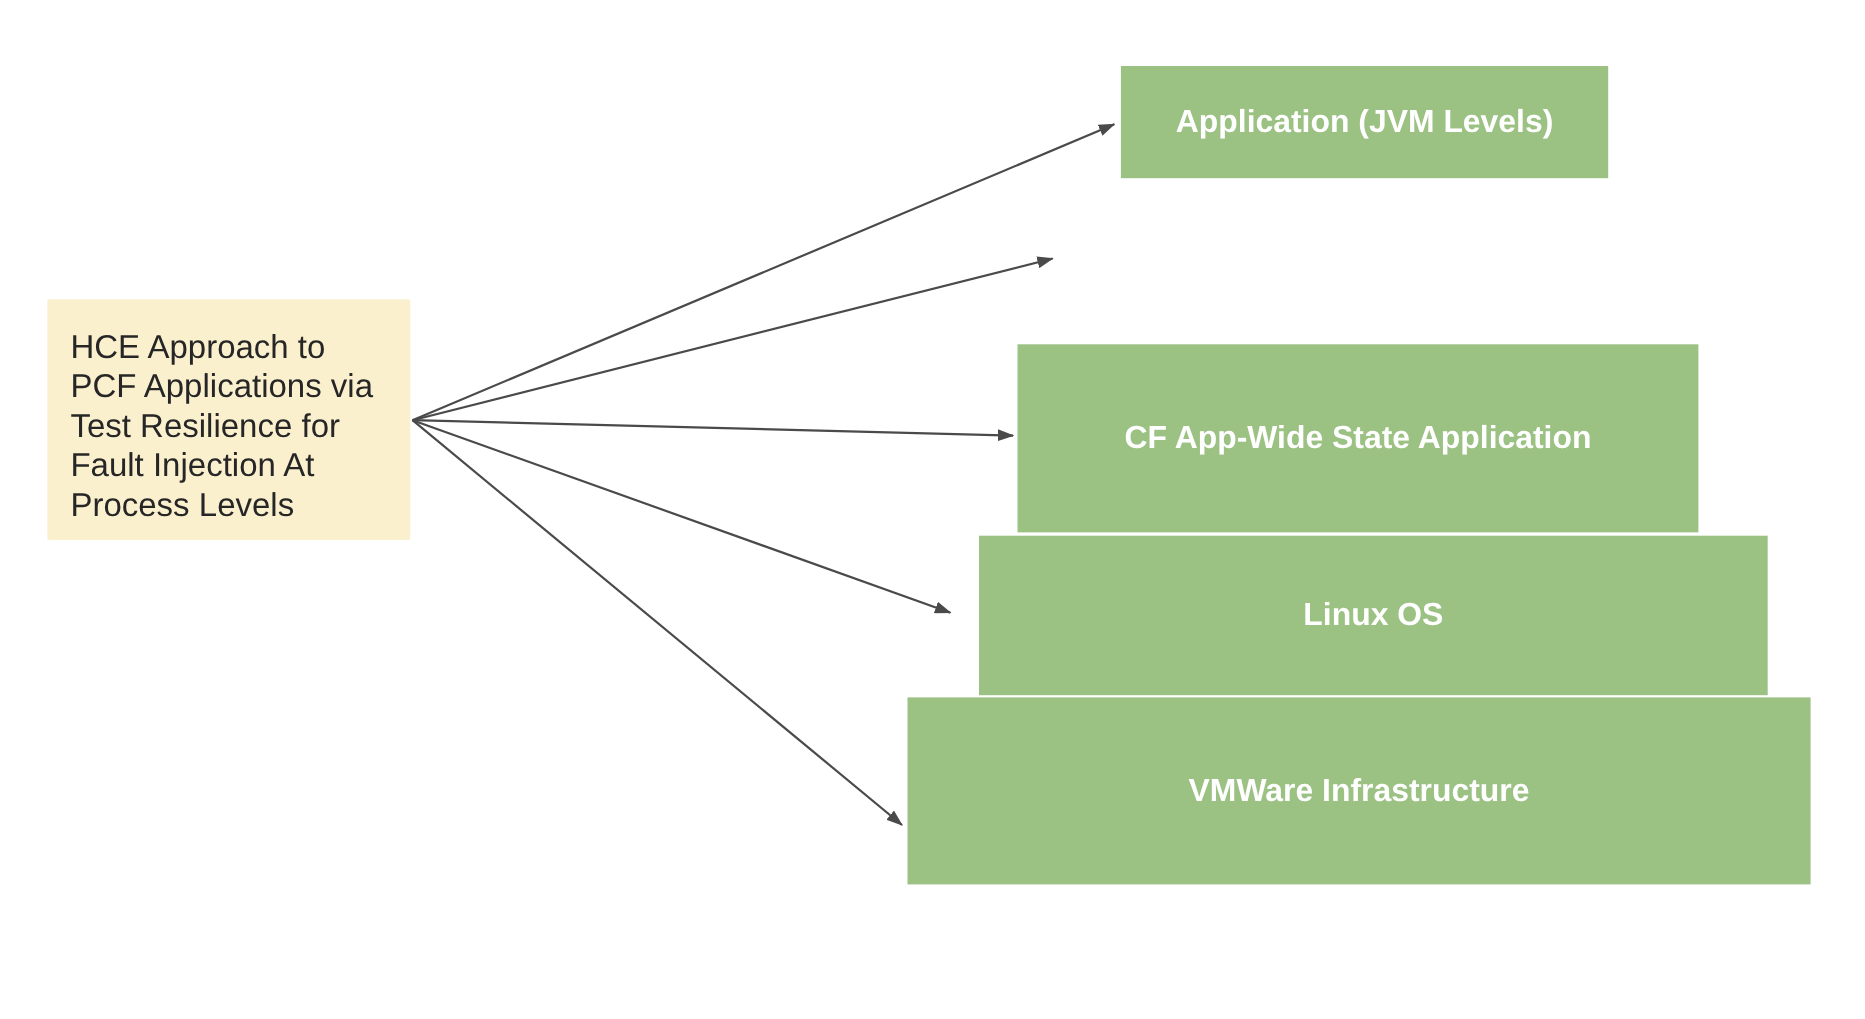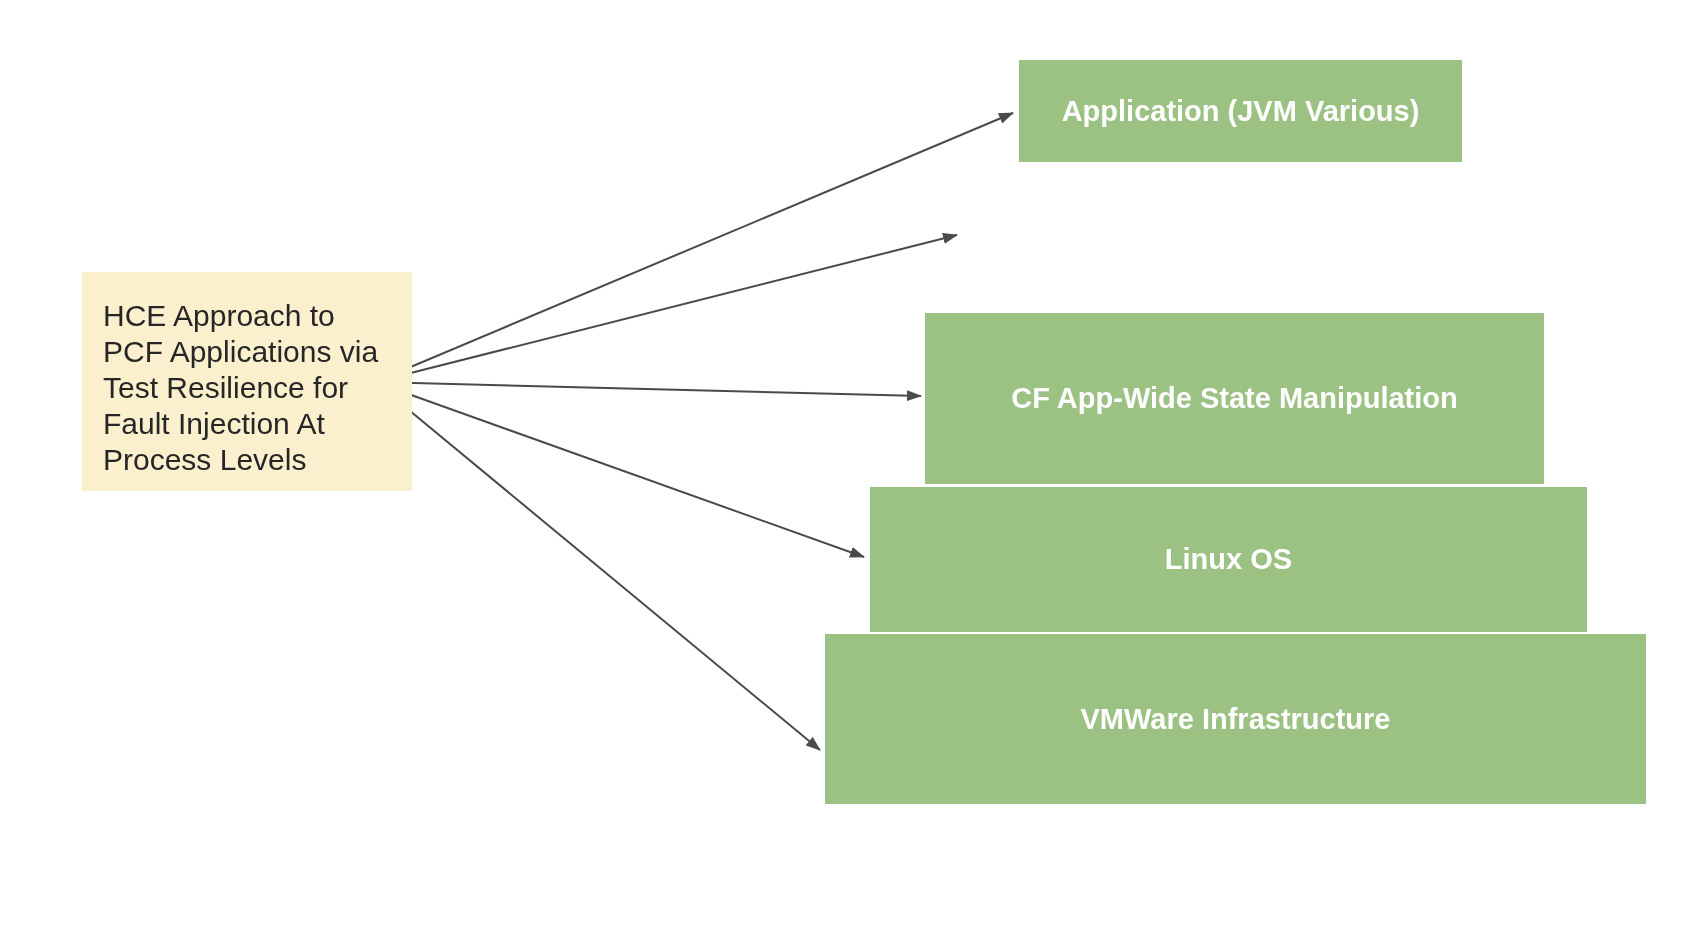"Application (JVM Various)" span.level-label { text: Various -> Levels }
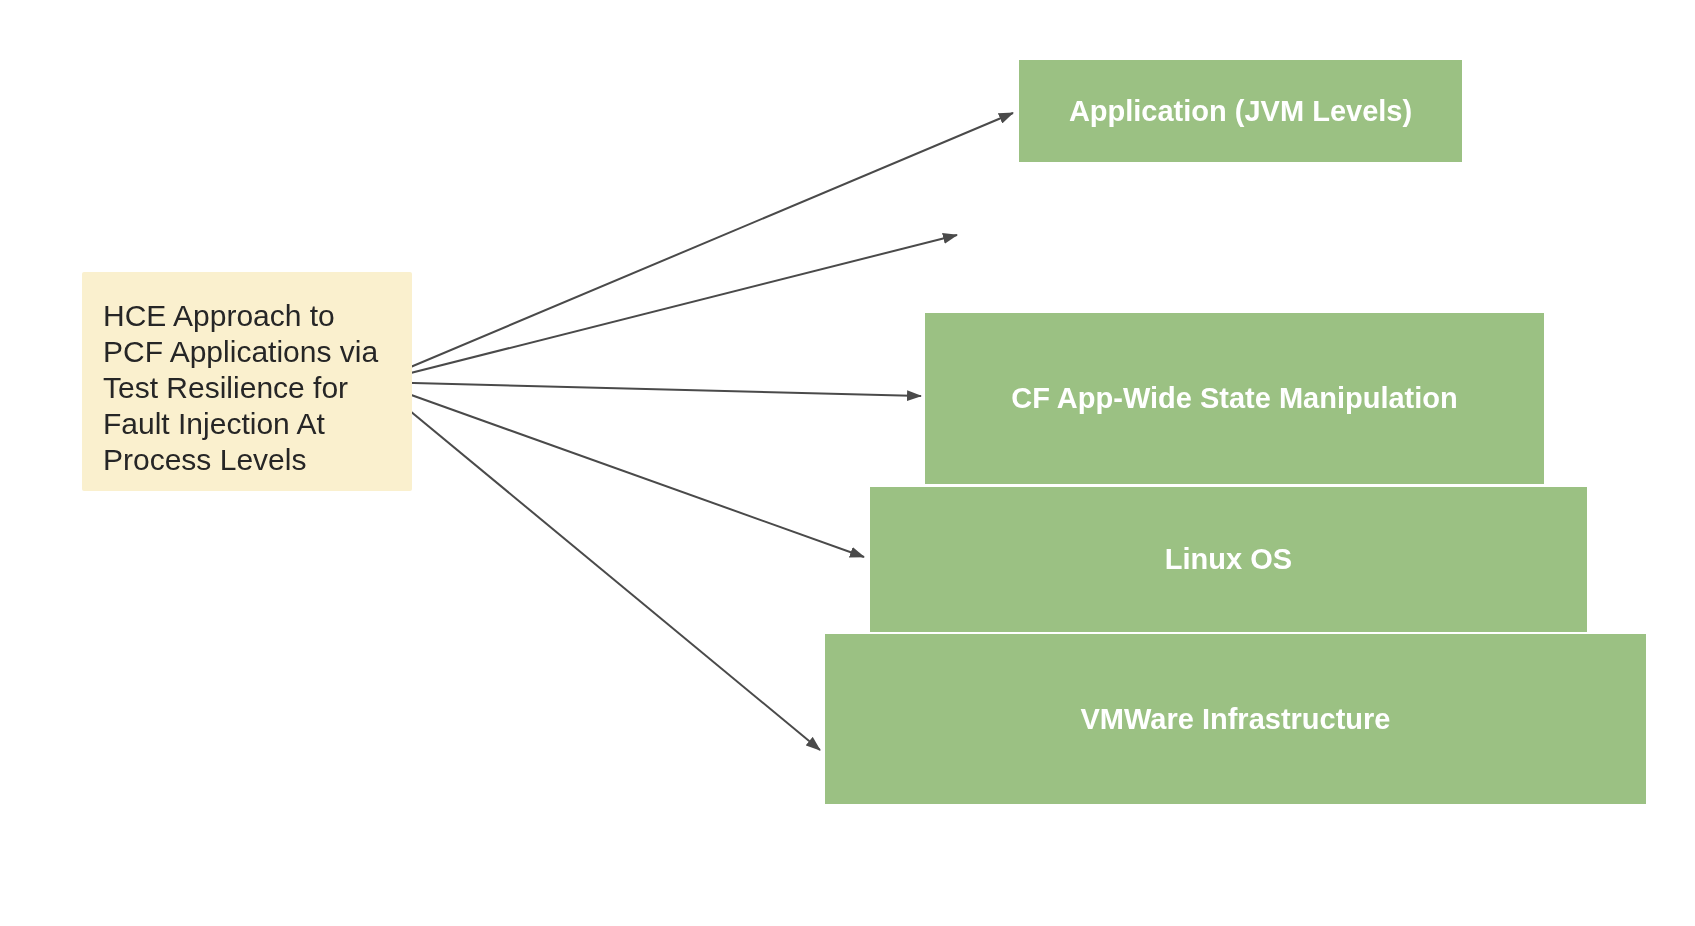"HCE Approach to" .source-box { margin-left: 39px -> none }
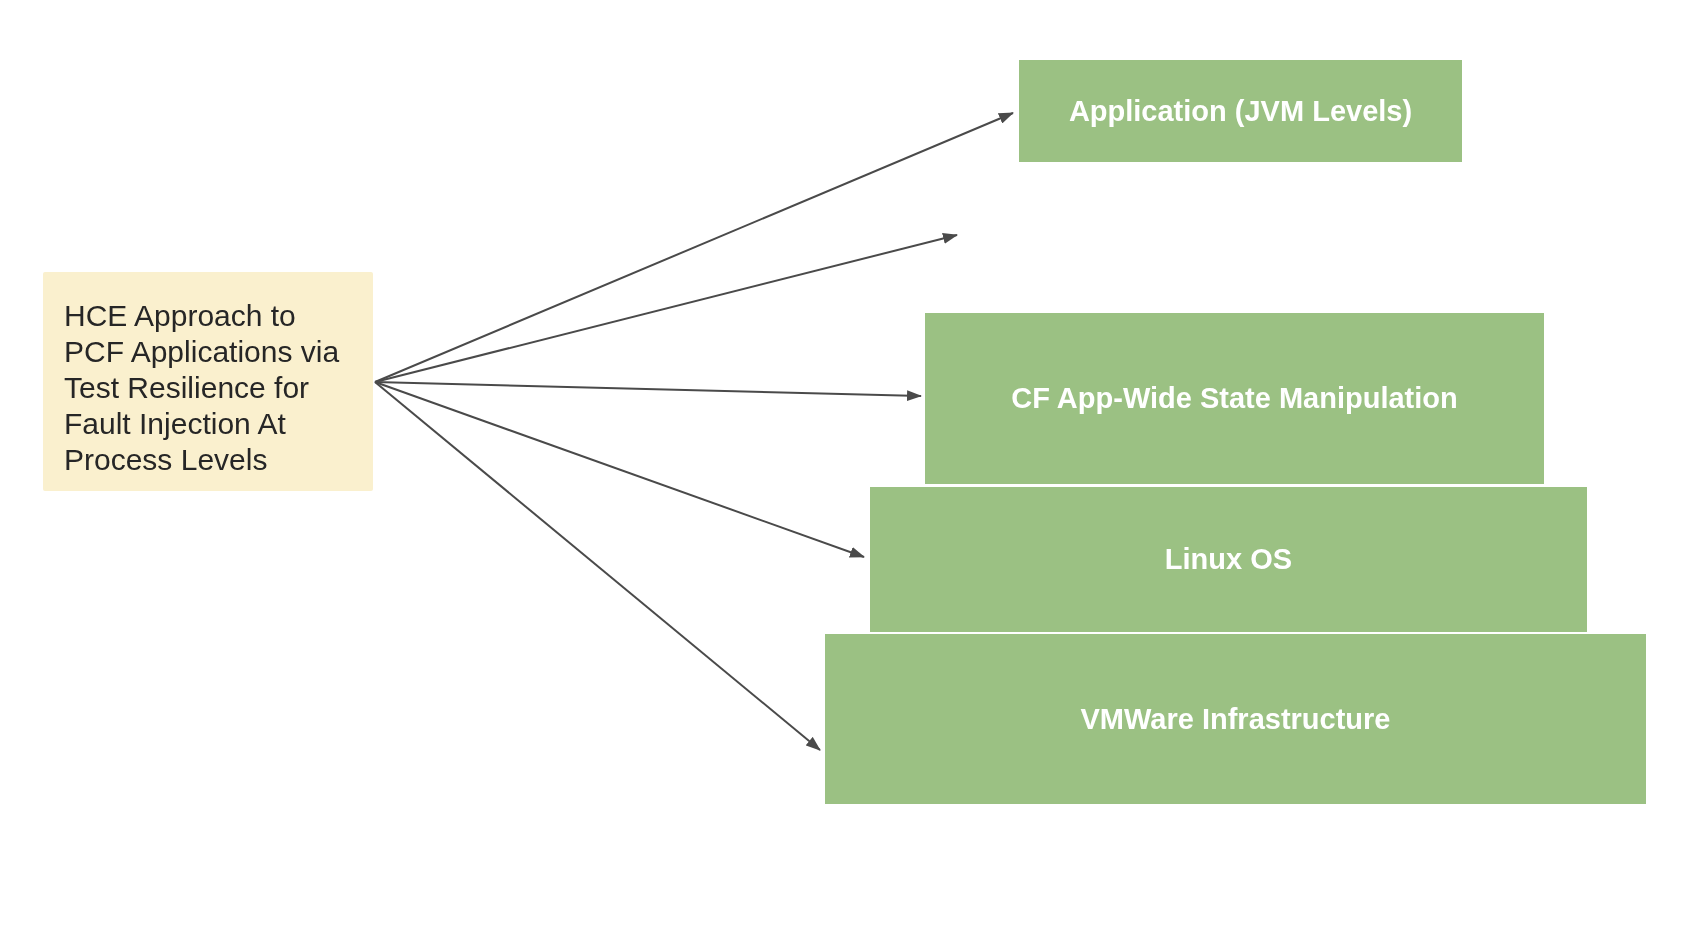"CF App-Wide State Manipulation" span.level-label { text: Manipulation -> Application }
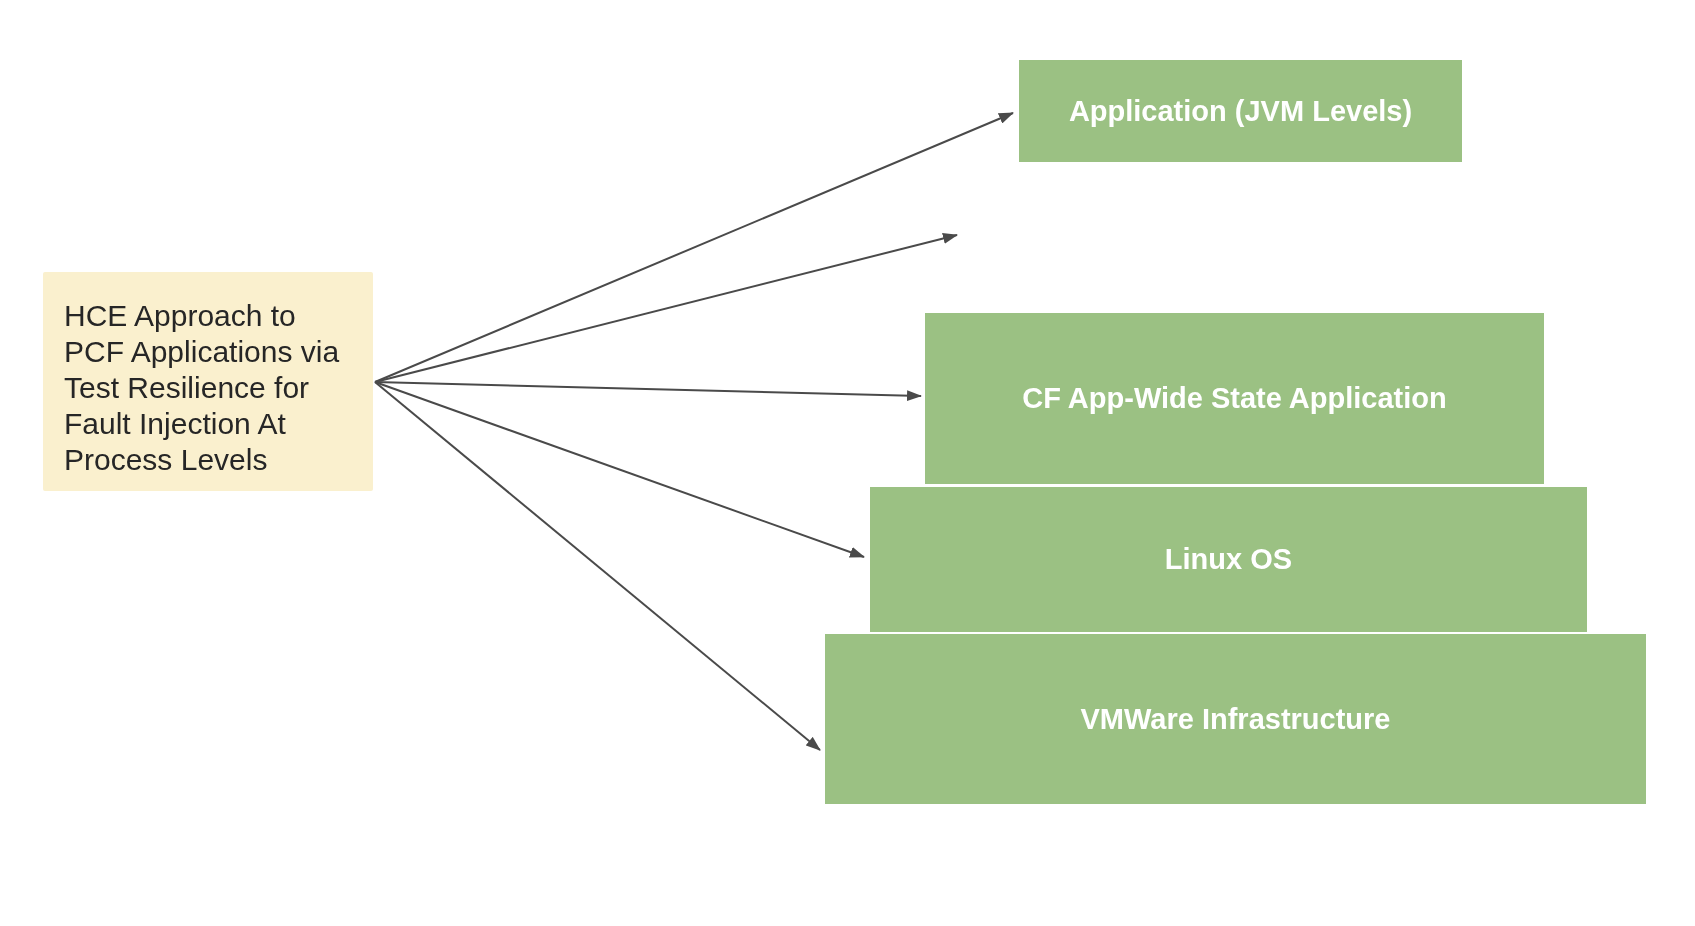"Linux OS" div.level-box { left: 870px -> 890px }
